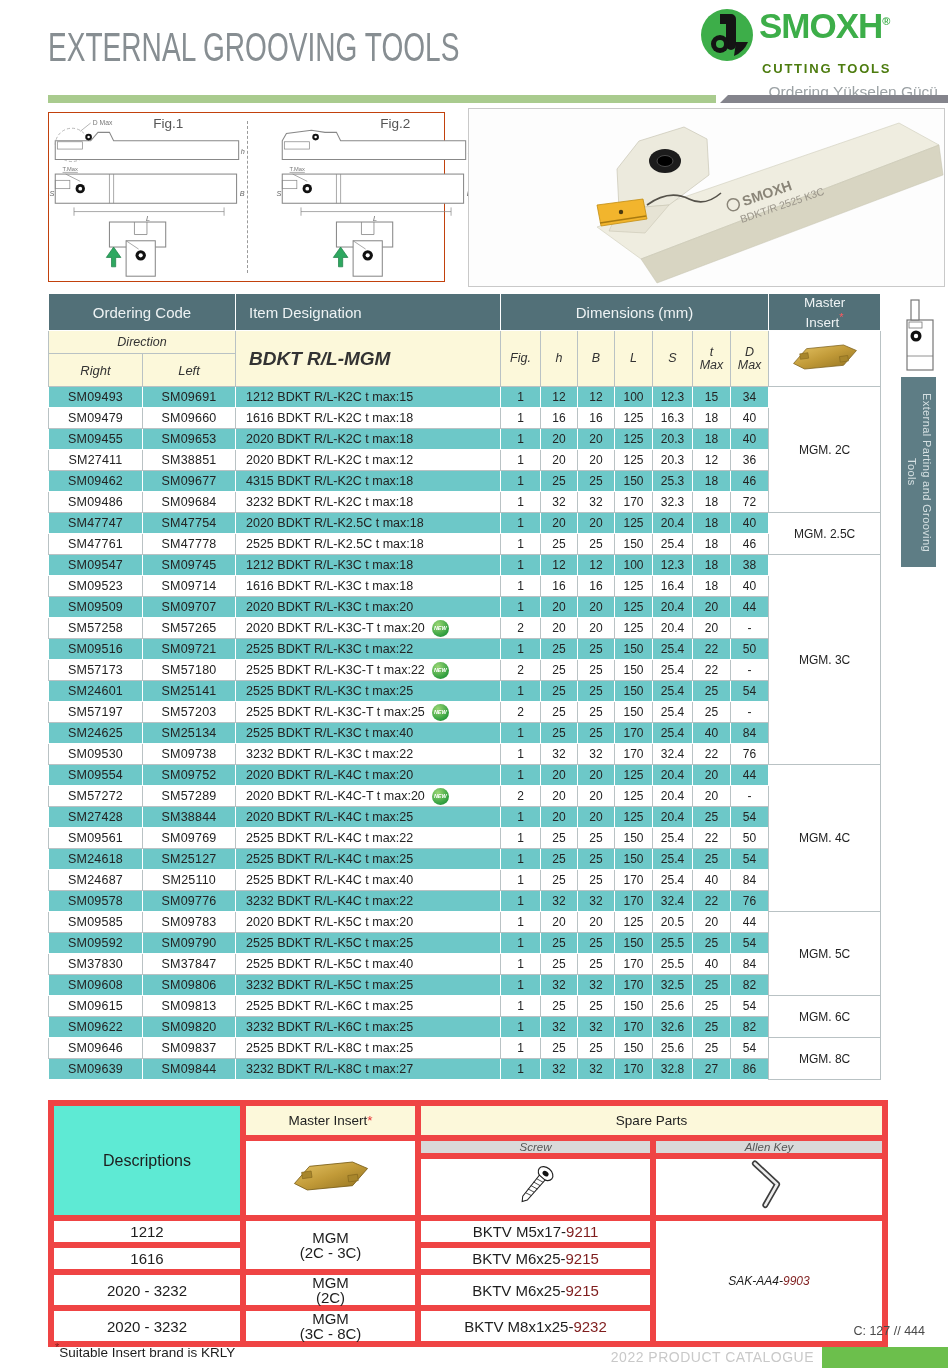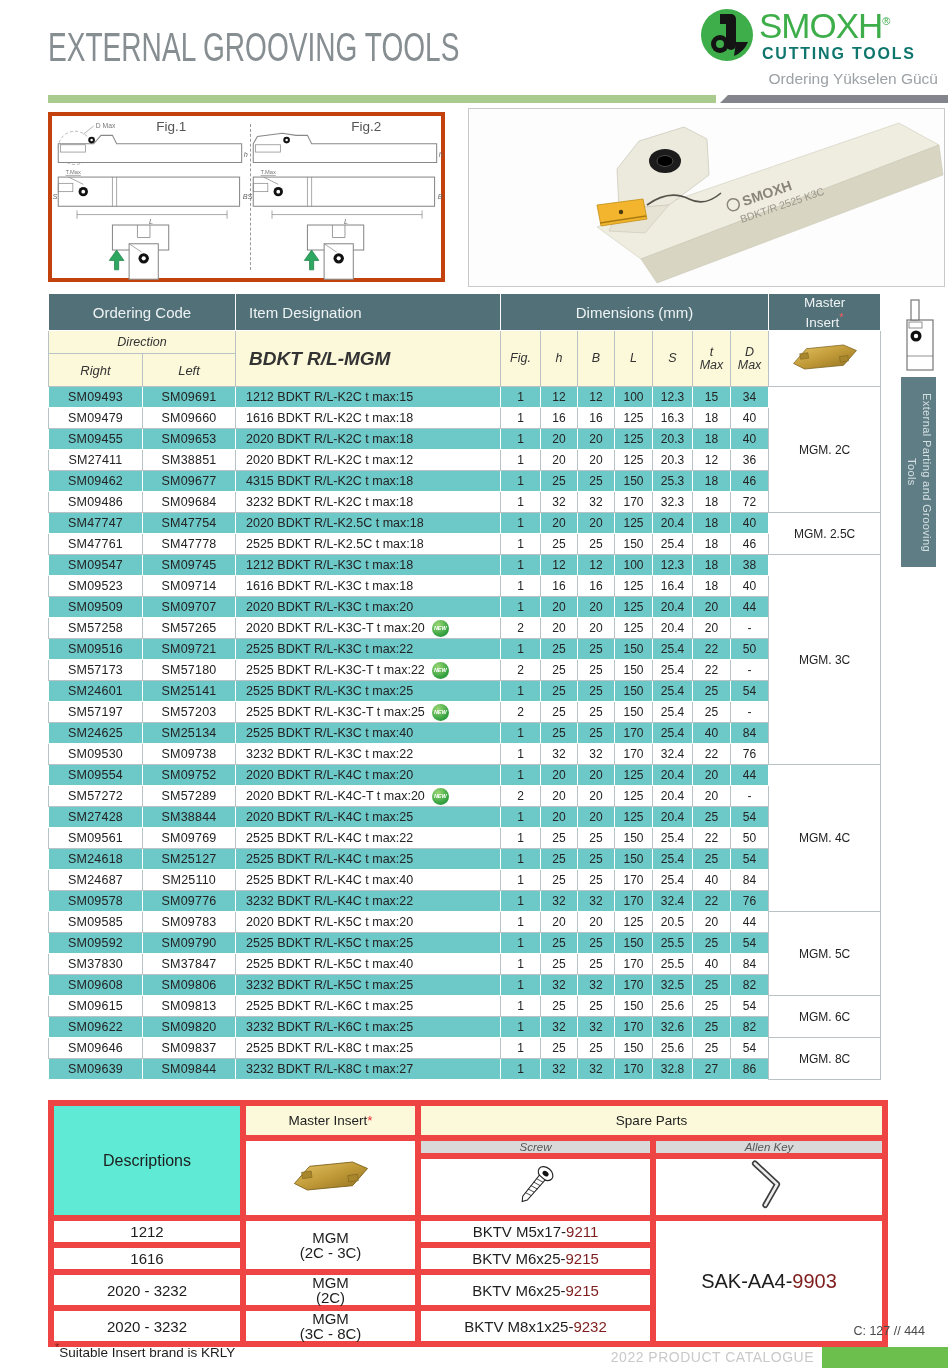"SMOXH®" .logo-brand { font-weight: normal -> bold }
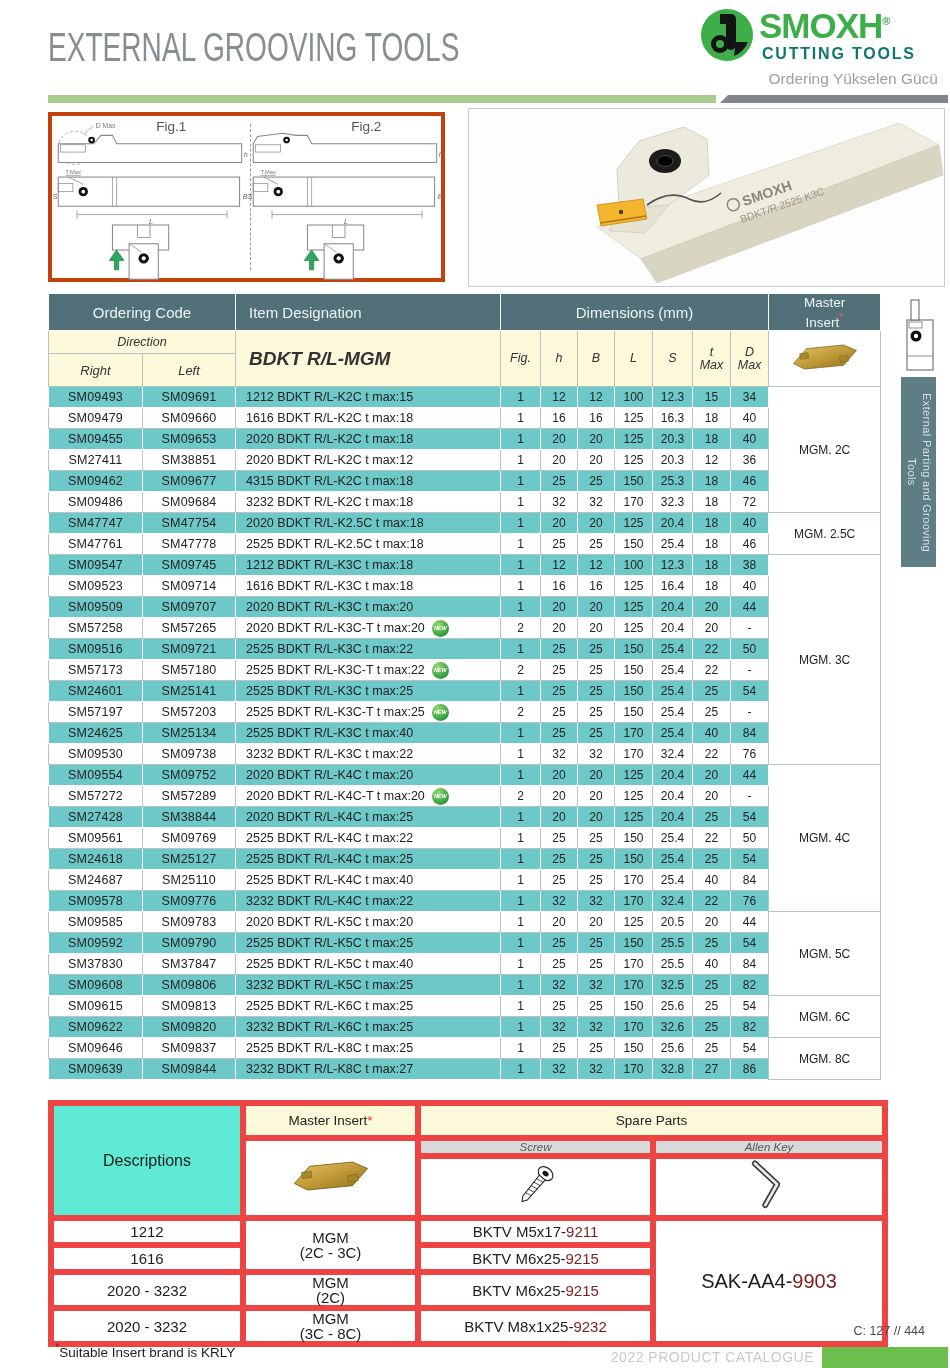"CUTTING TOOLS" .logo-sub { color: #0f766e -> #4d7c0f; font-size: 16px -> 13px; margin-top: 2px -> 18px }
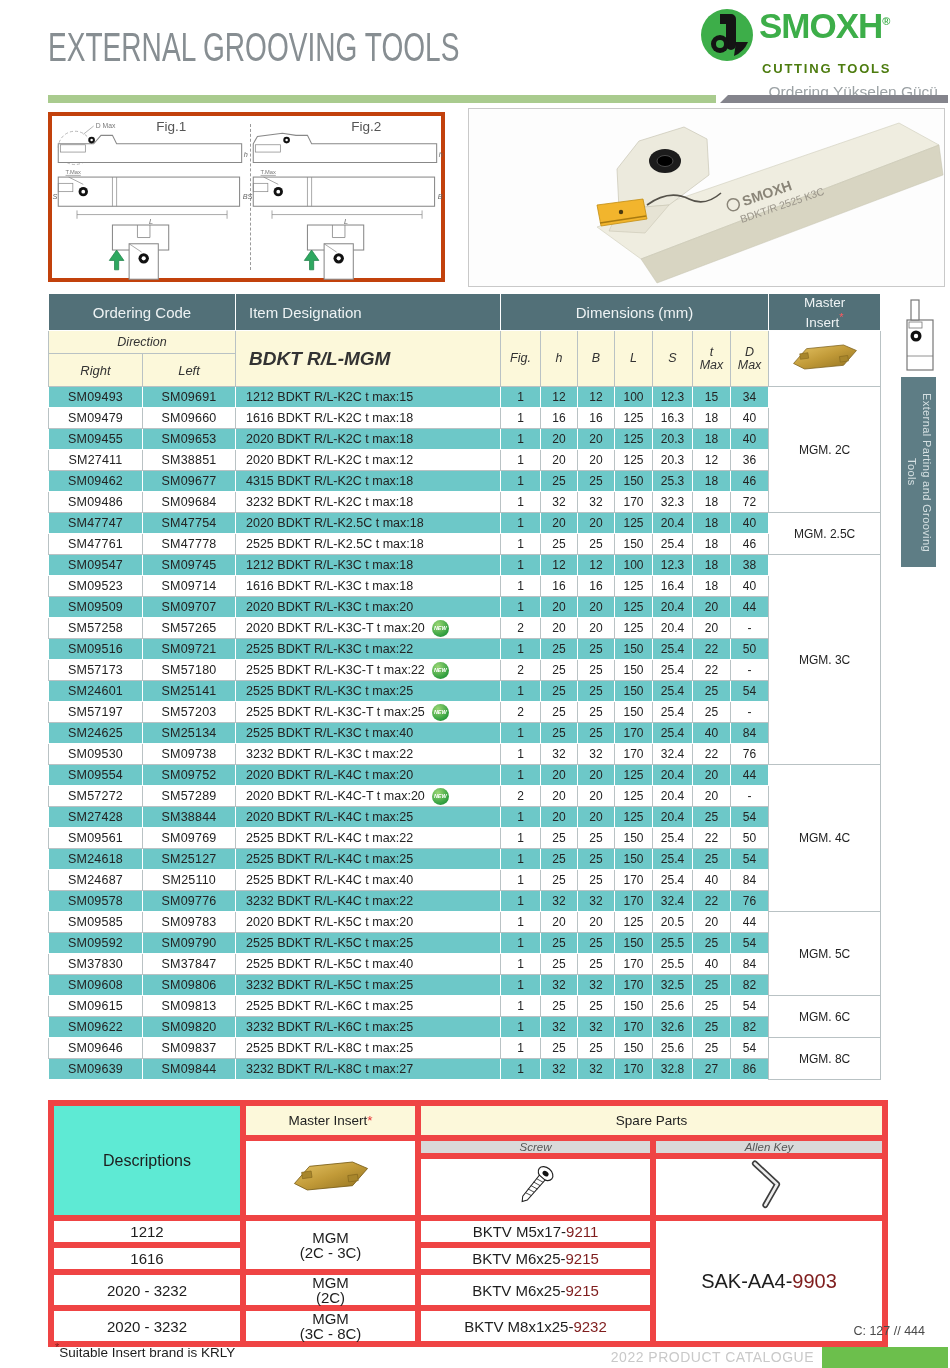"Fig.1" .figures-box { border: 4px solid #c2410c -> 1px solid #c2410c; gap: none -> 29px }
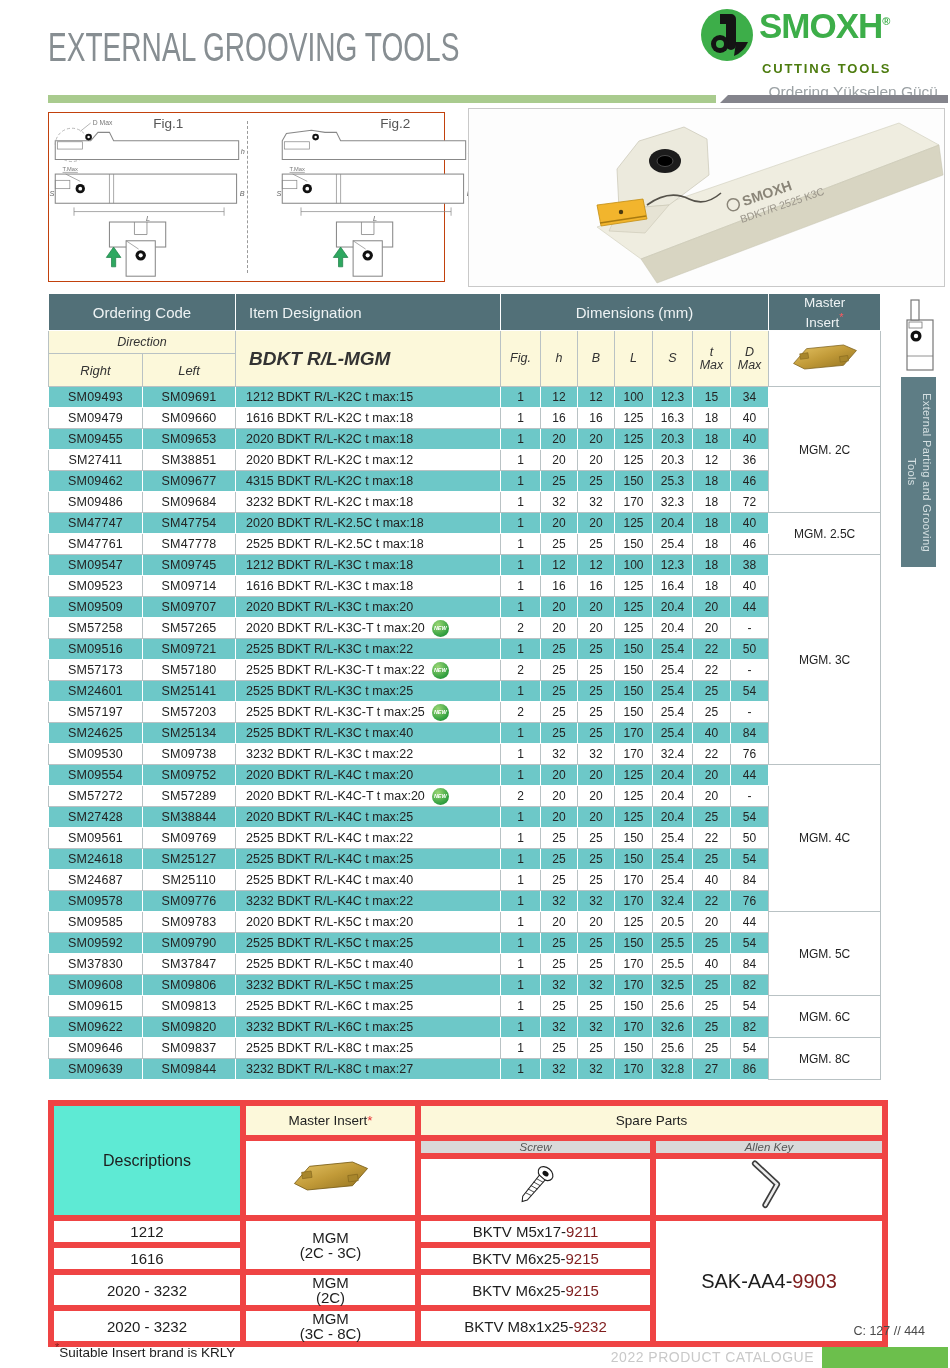"SAK-AA4-9903" td { font-size: 20px -> 12px; font-style: none -> italic }
